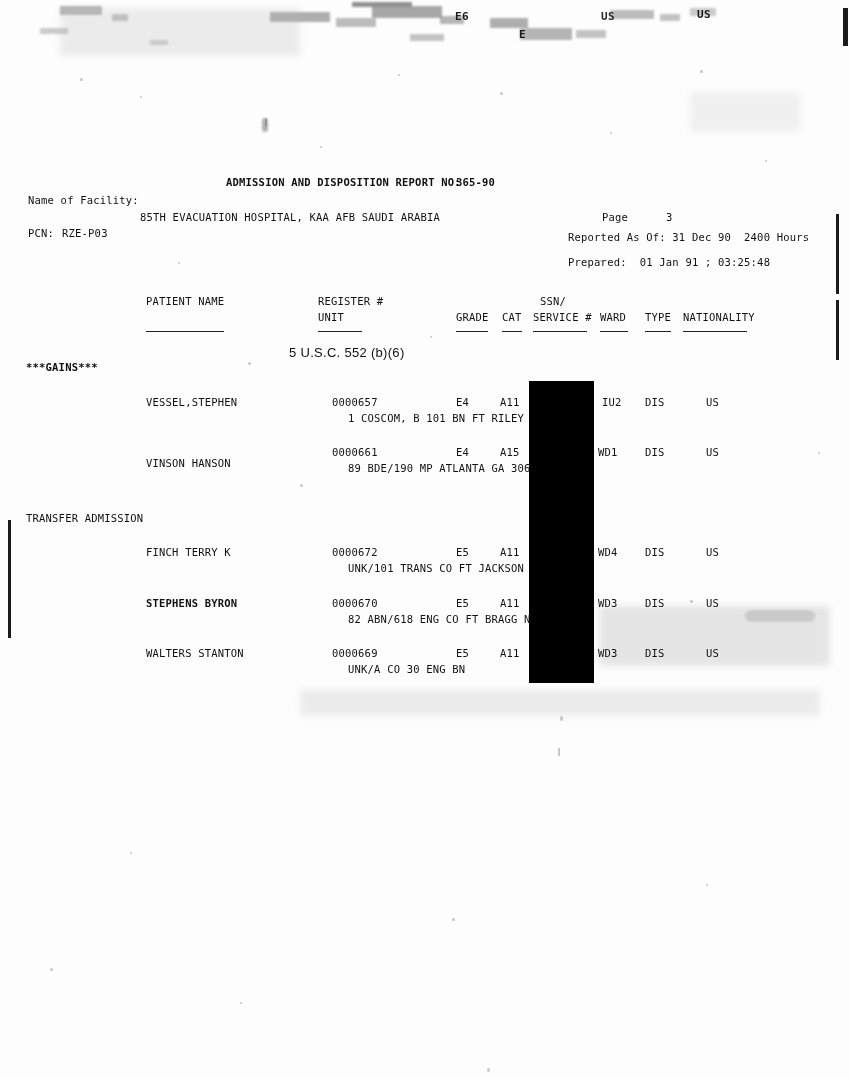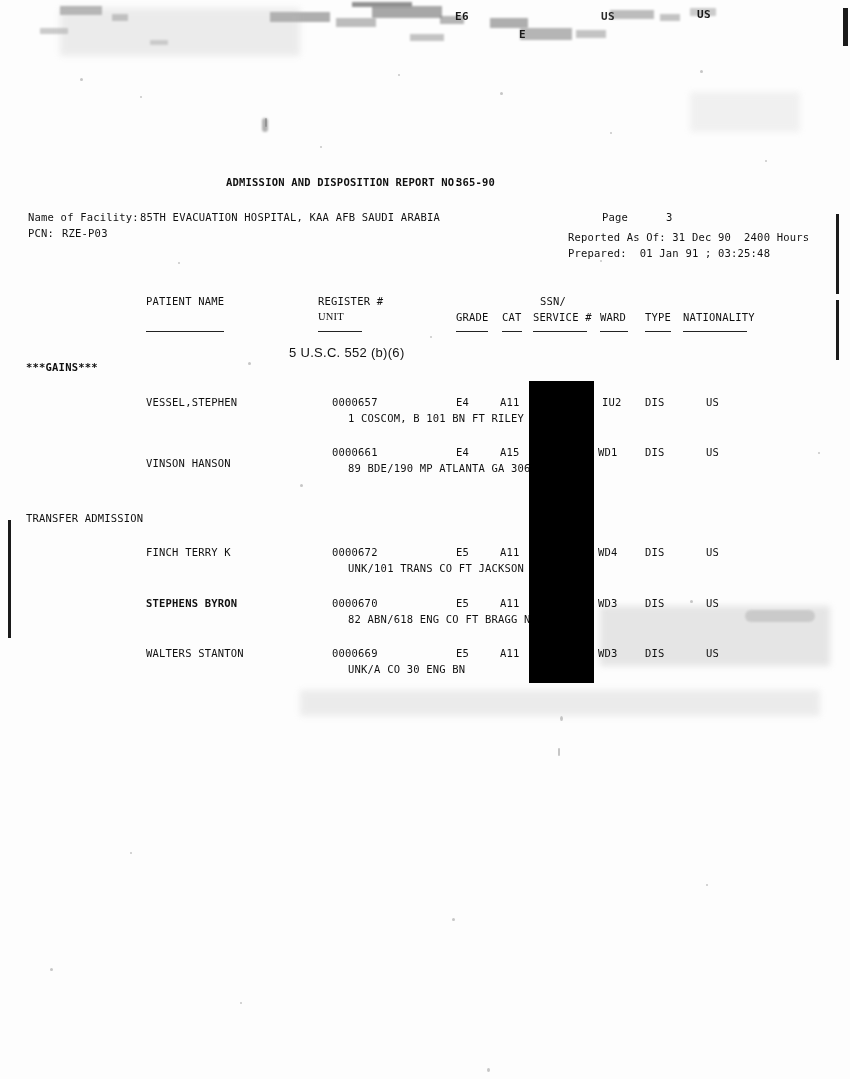"Name of Facility:" div.t { top: 211px -> 194px }
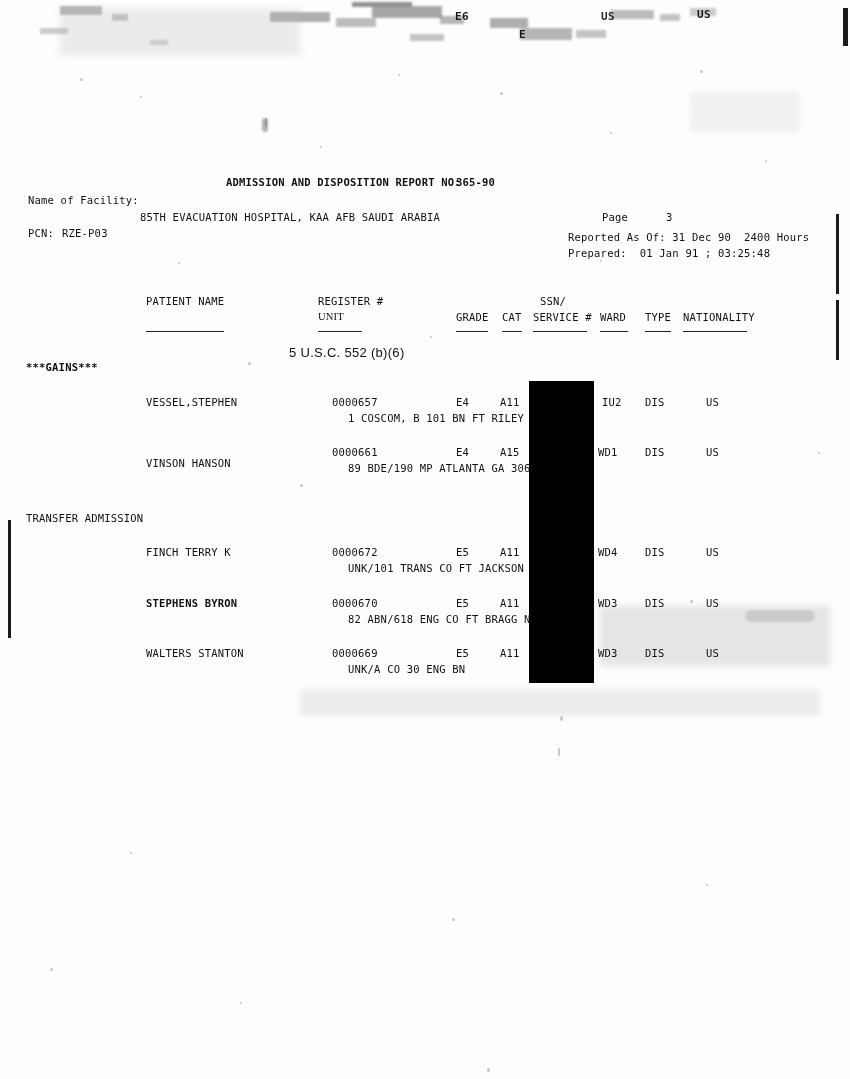"Prepared: 01 Jan 91 ;" div.t { top: 247px -> 256px }
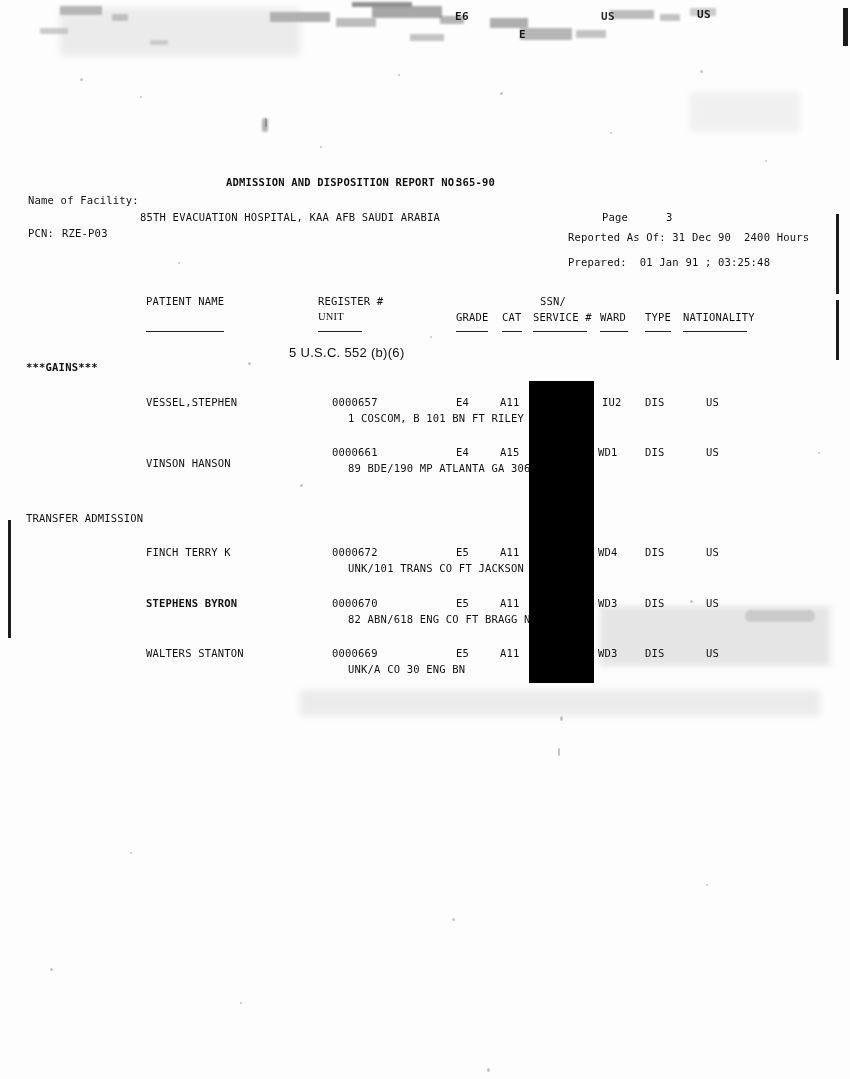"UNIT" div.t { font-family: Liberation Serif, serif -> none }
